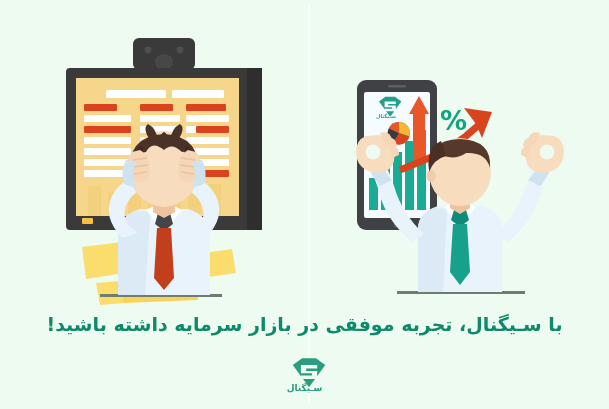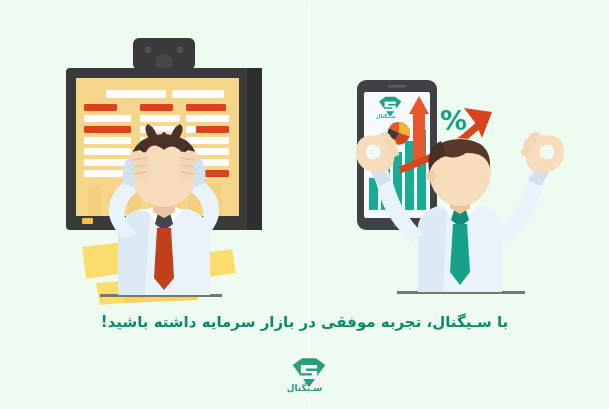"با سـیگنال، تجربه موفقی در" #tagline { font-size: 15px -> 19px }
